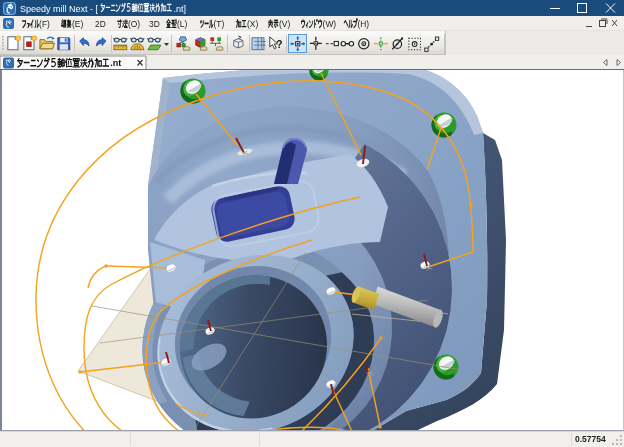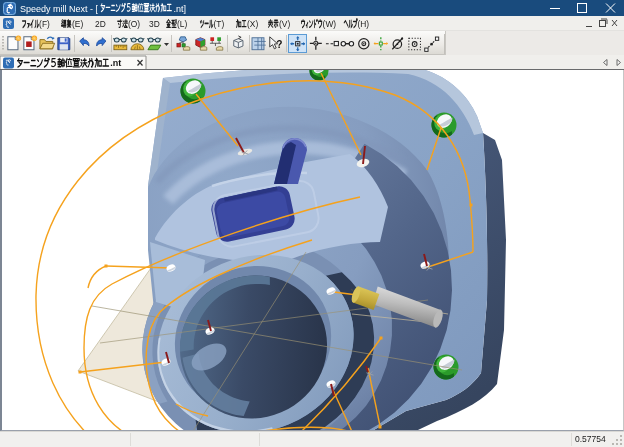"0.57754" div.abs { font-weight: none -> bold }
